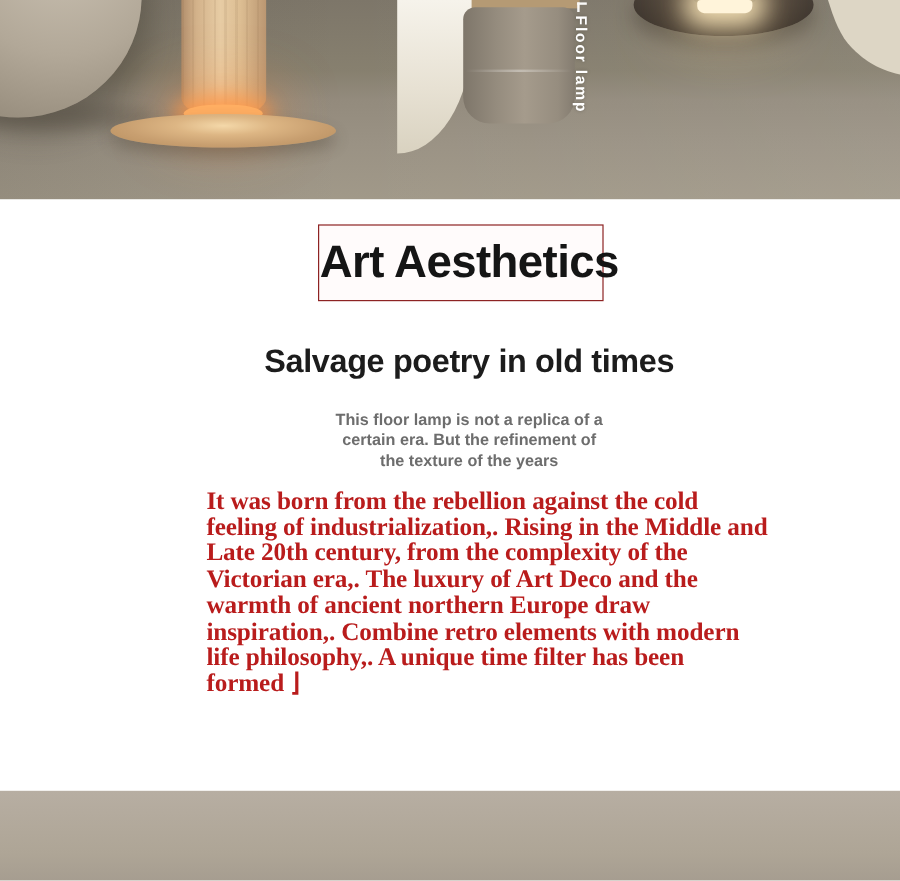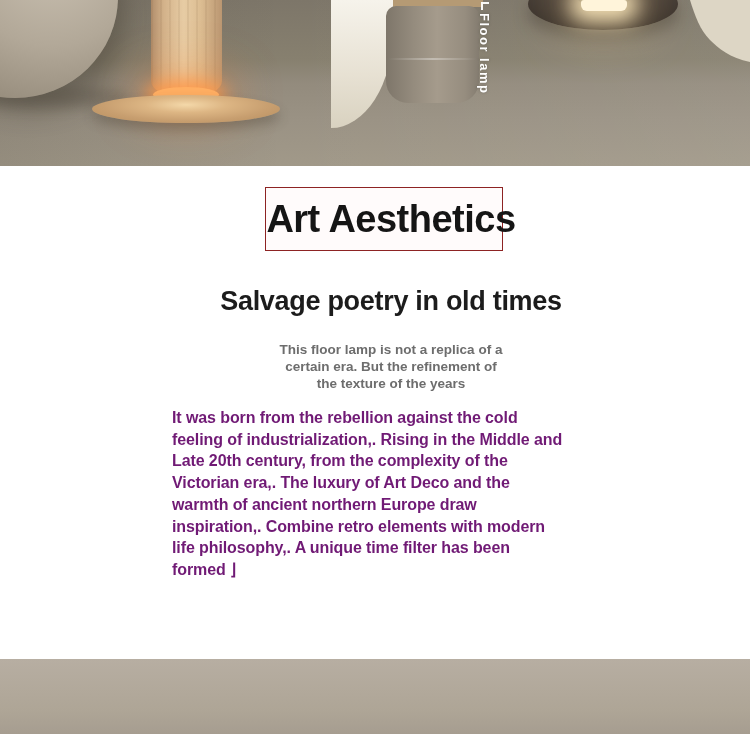"It was born from the" .body-text { color: #701a75 -> #b91c1c; font-family: none -> Liberation Serif, serif; font-size: 16px -> 21px }
